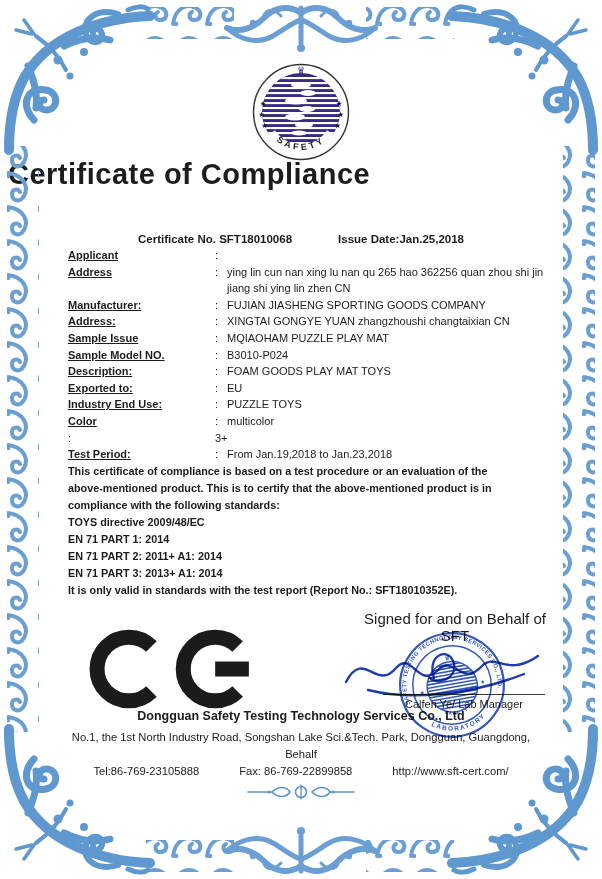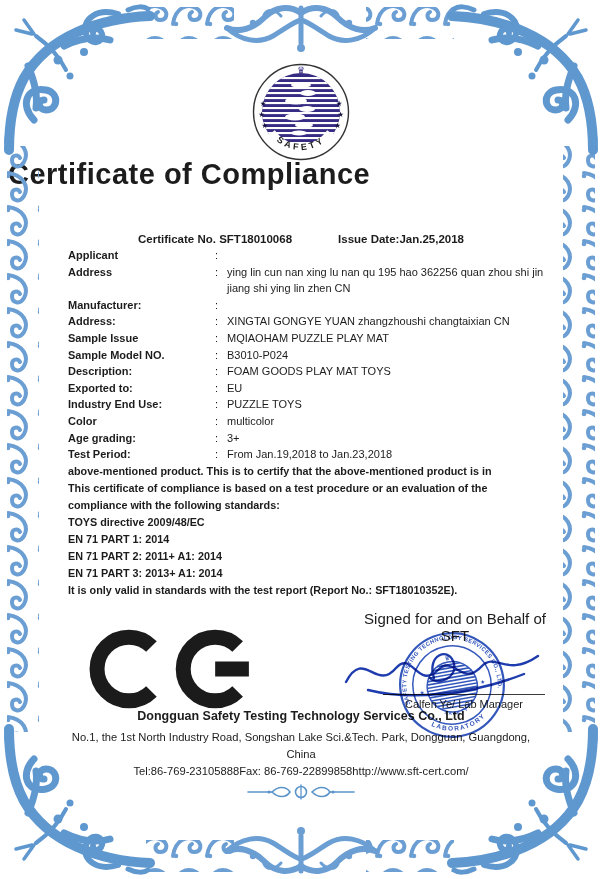"Applicant" .flabel { text-decoration: none -> underline }
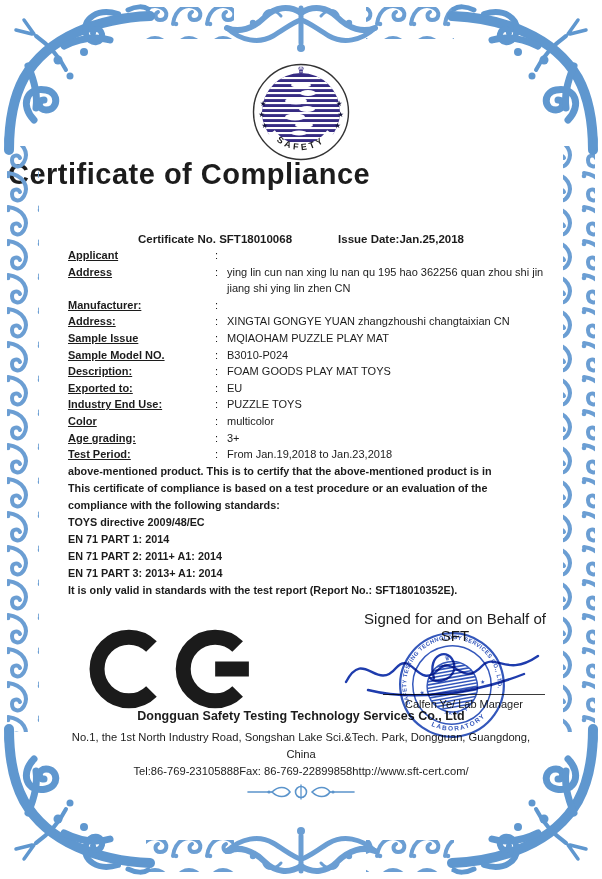"ying lin cun nan xing" span { text: 195 -> 265 }
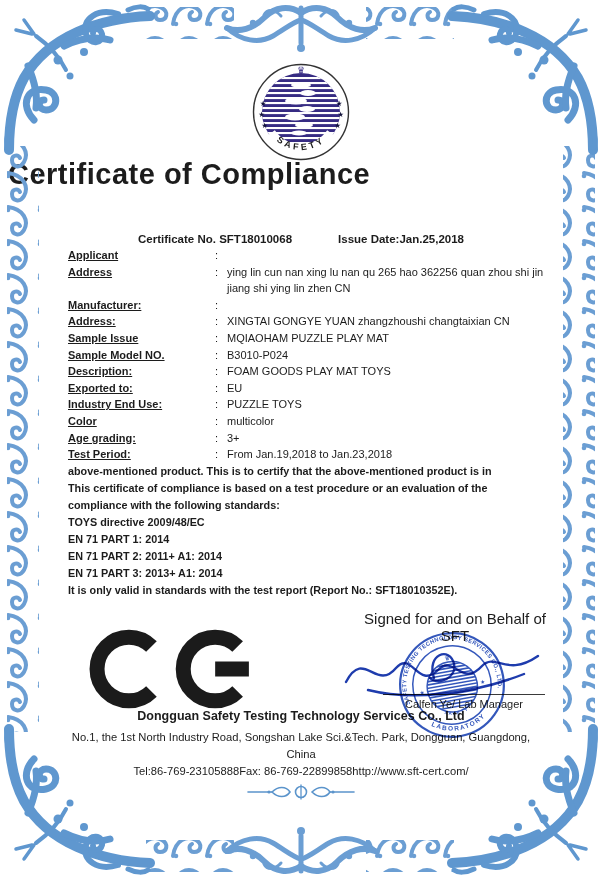"FUJIAN JIASHENG SPORTING GOODS COMPANY" span { html: none -> <span>FUJIAN JIASHENG SPORTING GOODS COMPANY</span> }
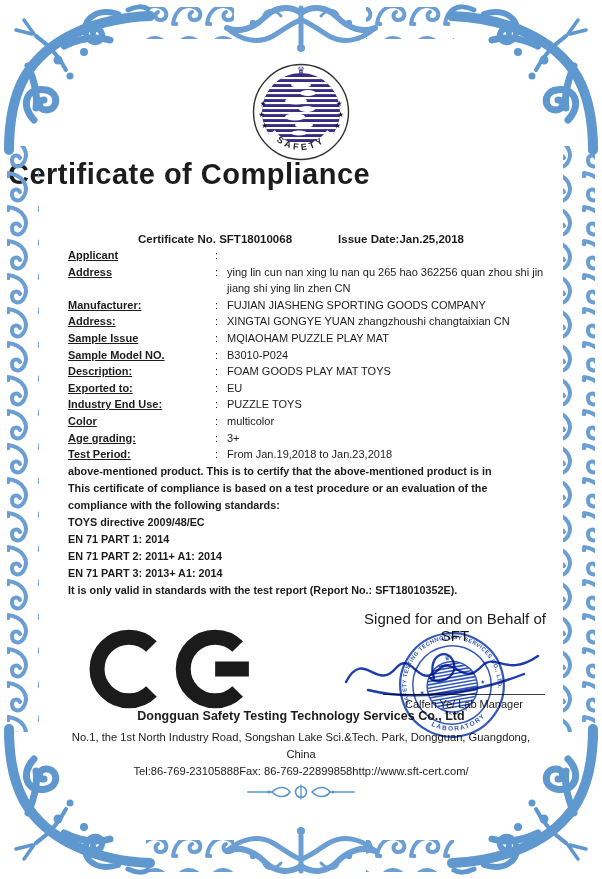"Age grading:" span.flabel { html: <span>Age grading:</span> -> none }
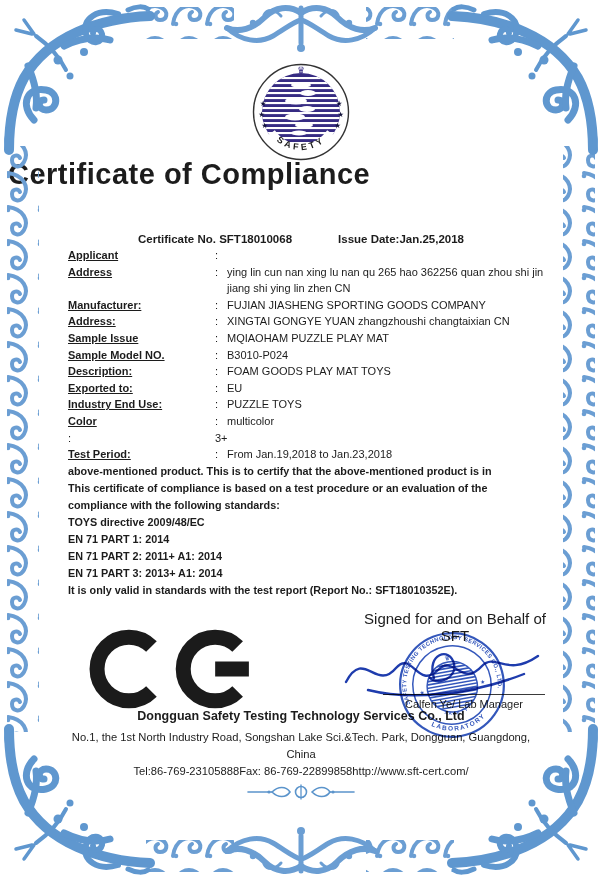"above-mentioned product. This is to" div { order: before "This certificate of compliance is" -> after "This certificate of compliance is" }
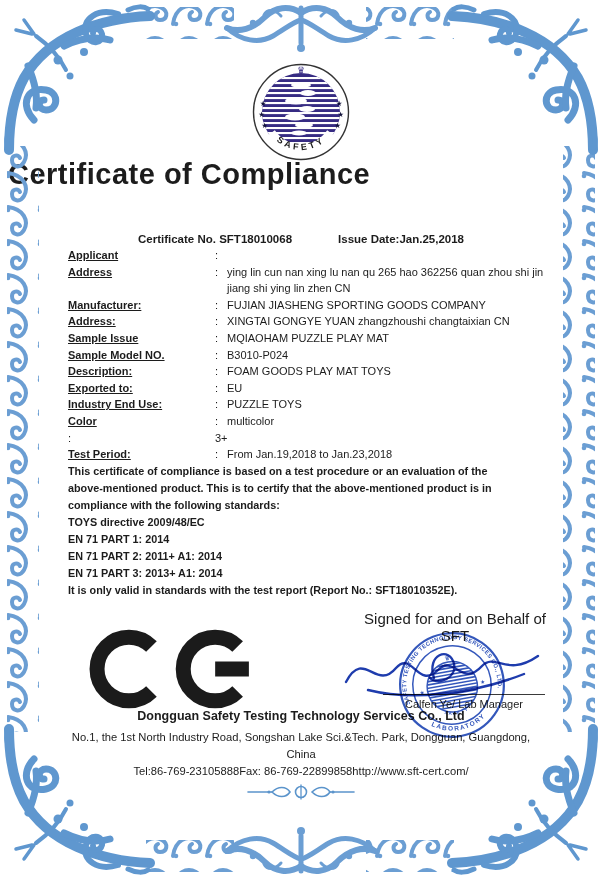"China" div.abs { text: China -> Behalf }
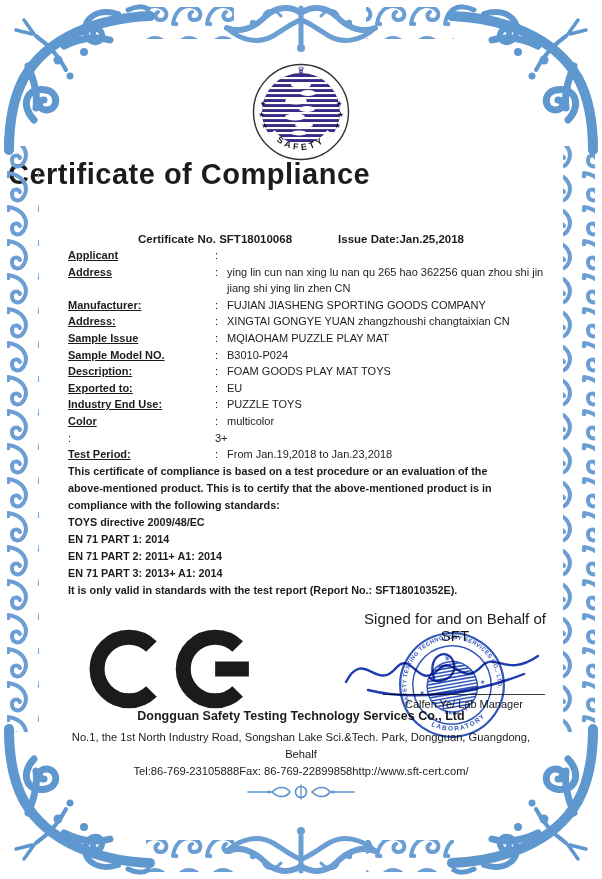"Tel:86-769-23105888" .telrow { gap: none -> 40px }
